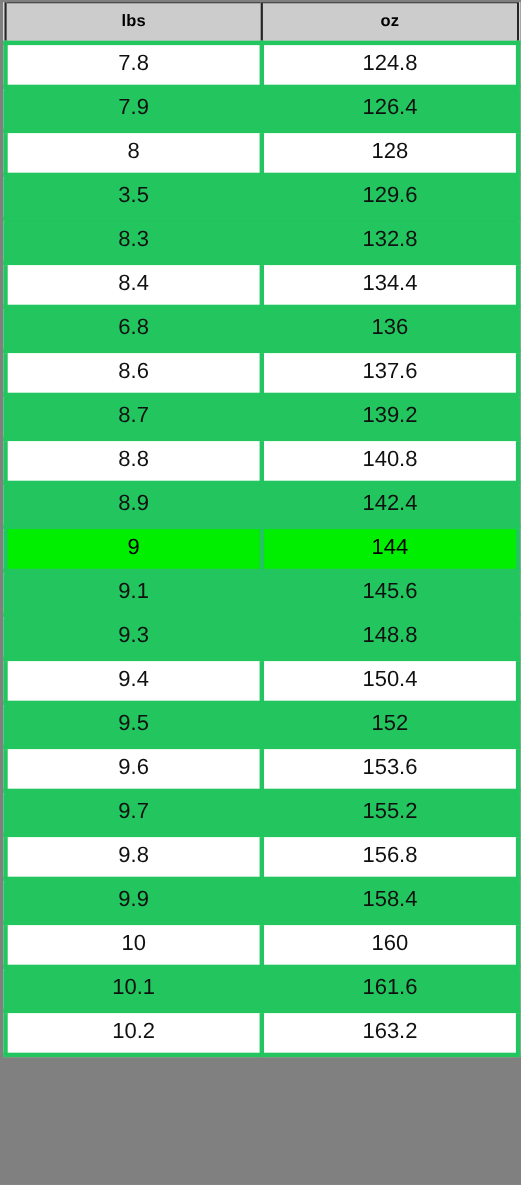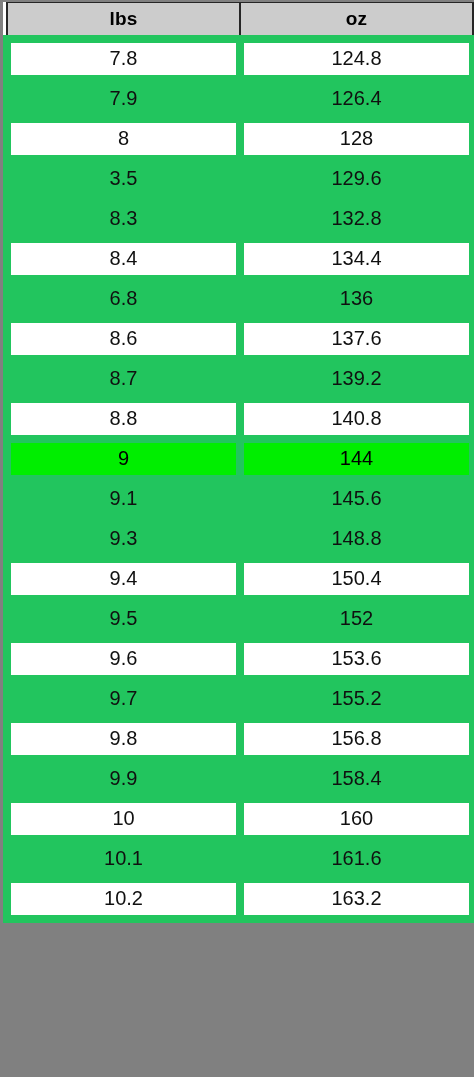"lbs" table.conv-table th { font-size: 19px -> 15px }
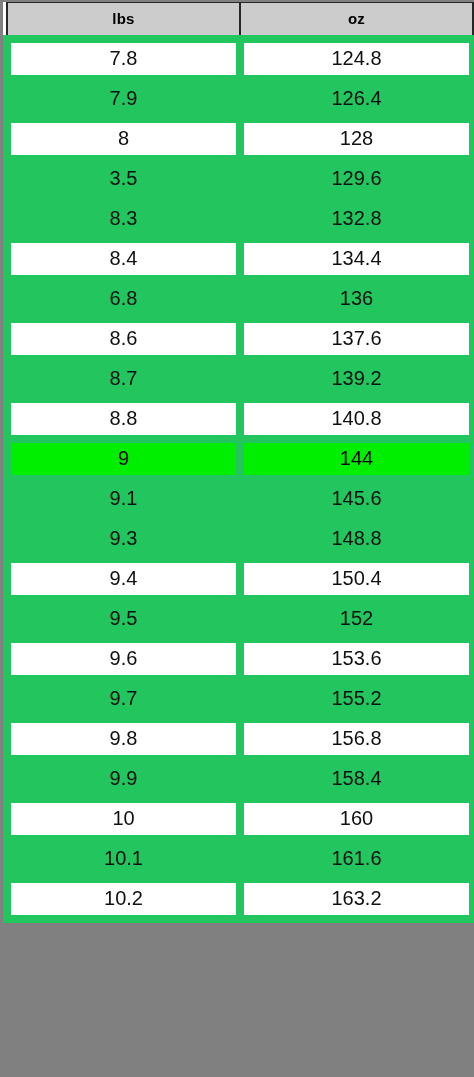"7.8" table.conv-table td { border: 8px solid #22c55e -> 4px solid #22c55e }
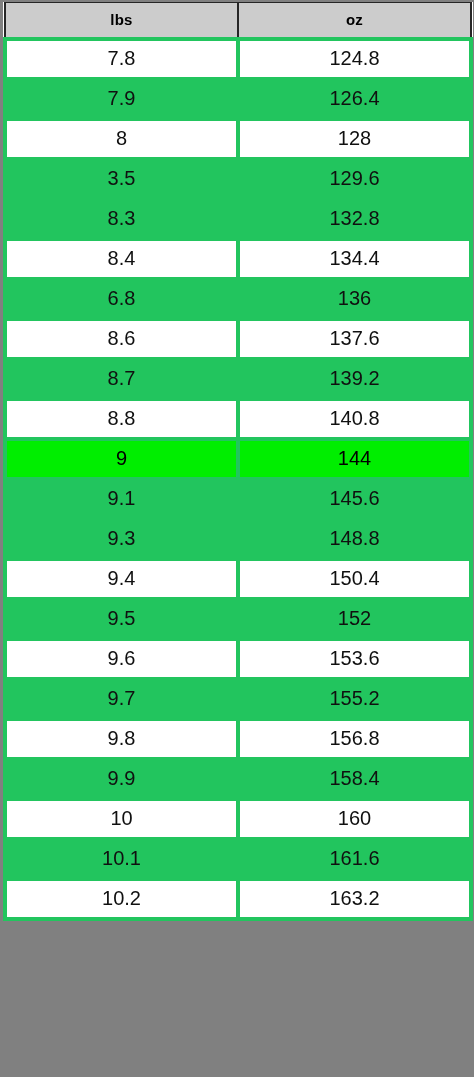"8.9" tr.stripe { html: none -> <tr> <td>8.9</td> <td>142.4</td> </tr> }
